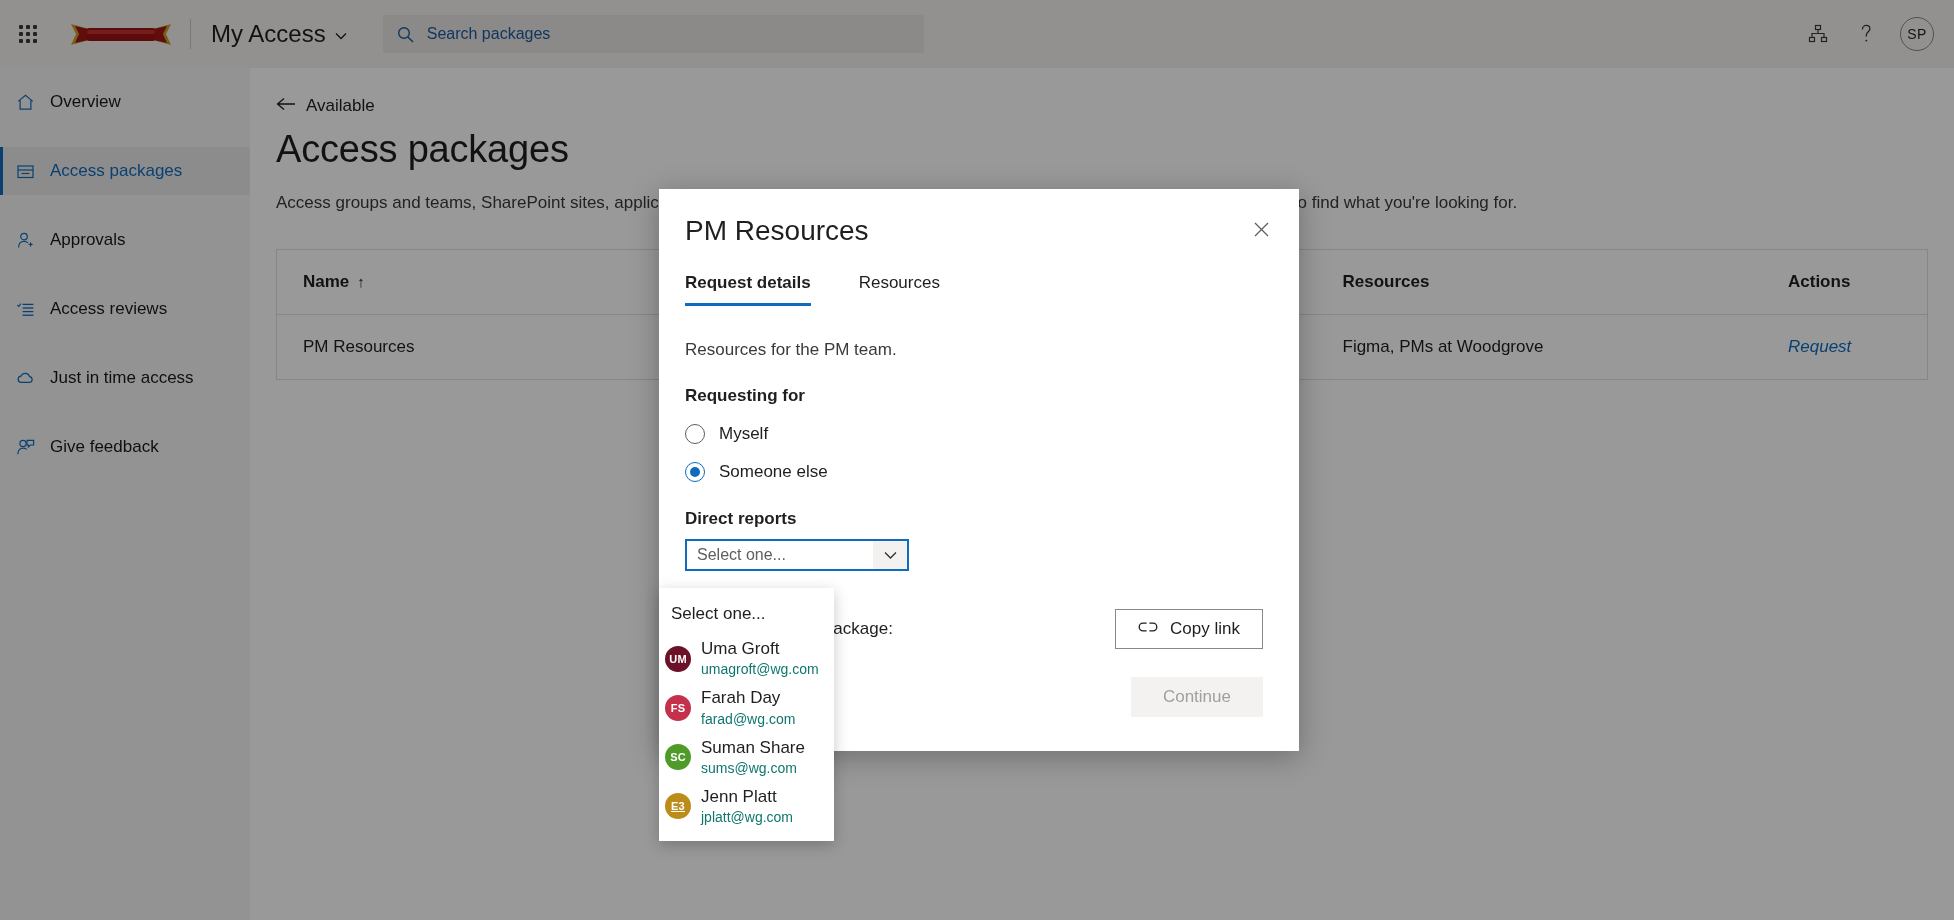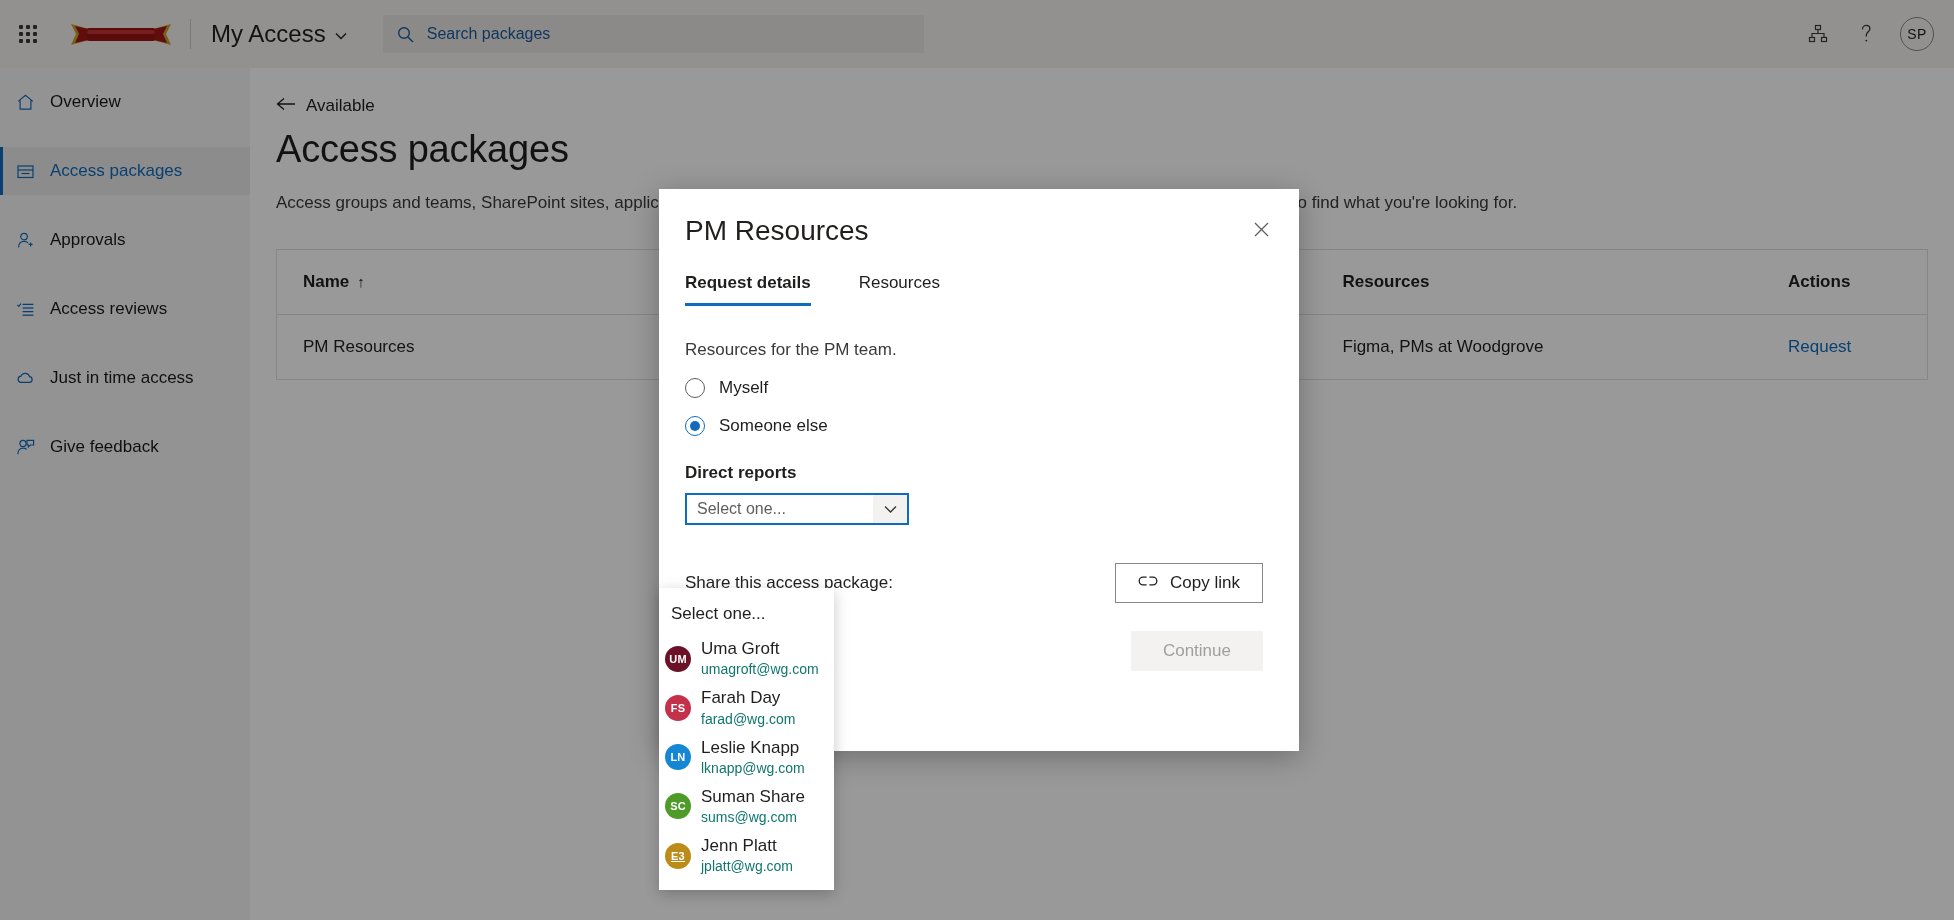"Request" .link { font-style: none -> italic }
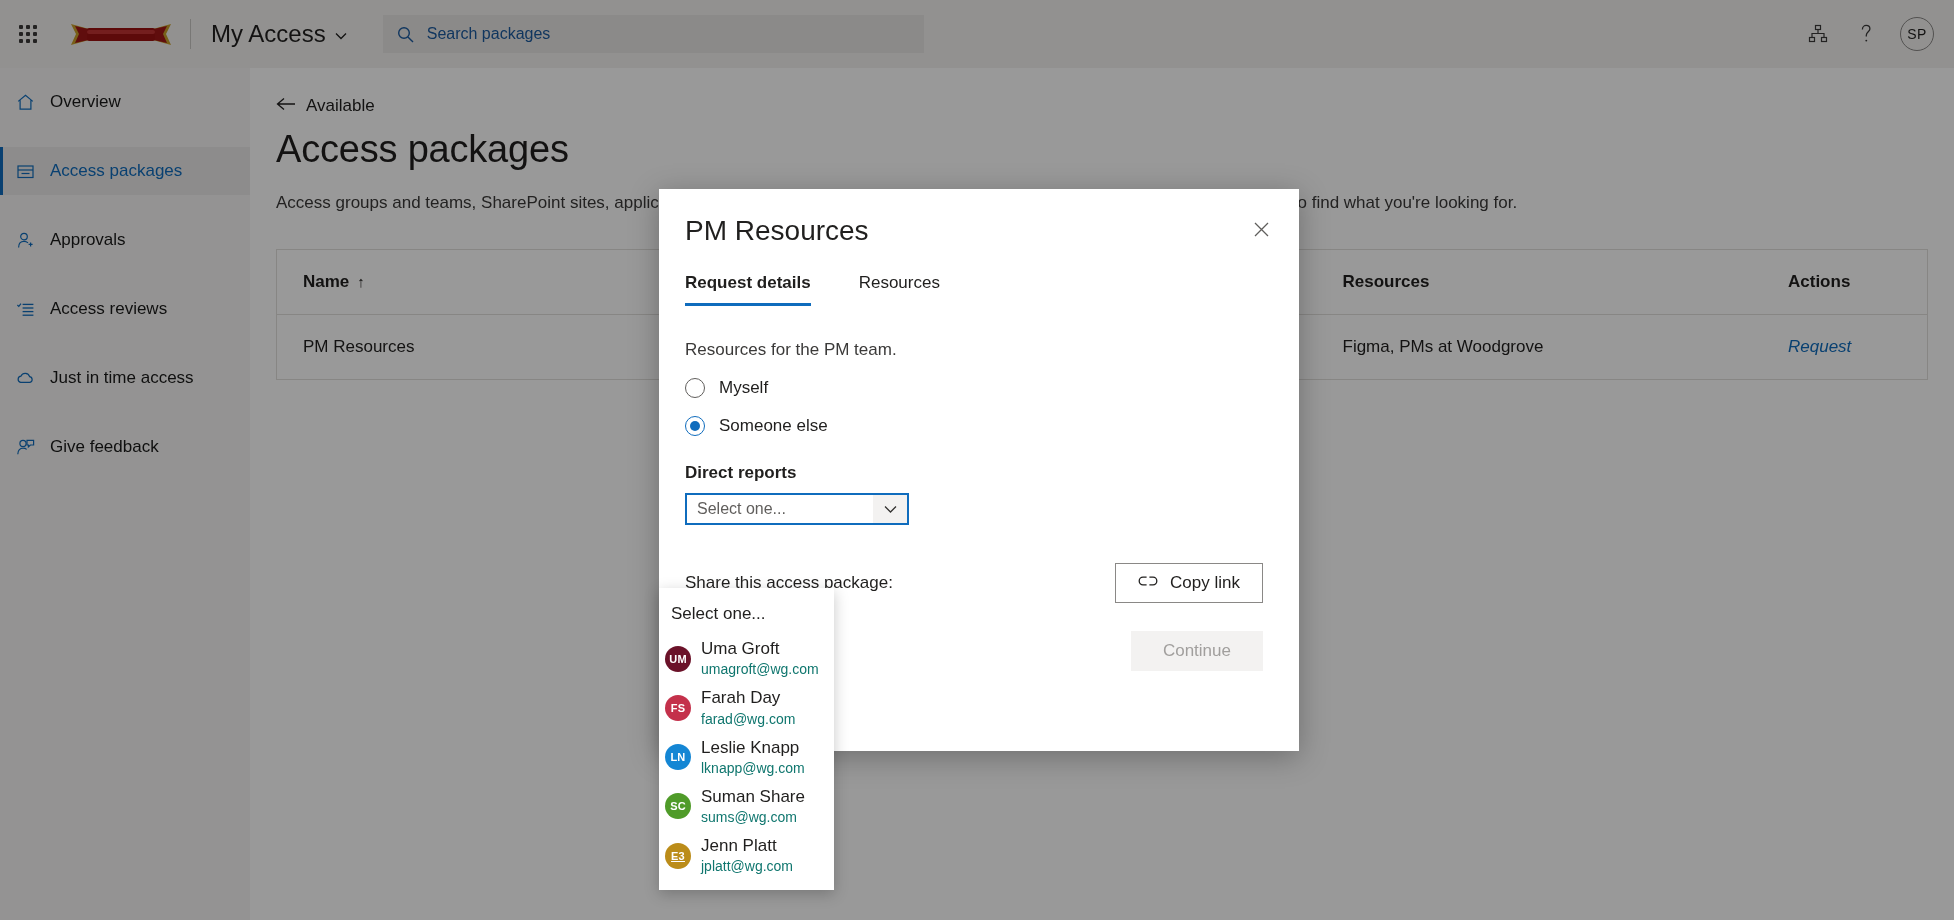"Requesting for" div.field-label { html: none -> <div>Requesting for</div> }
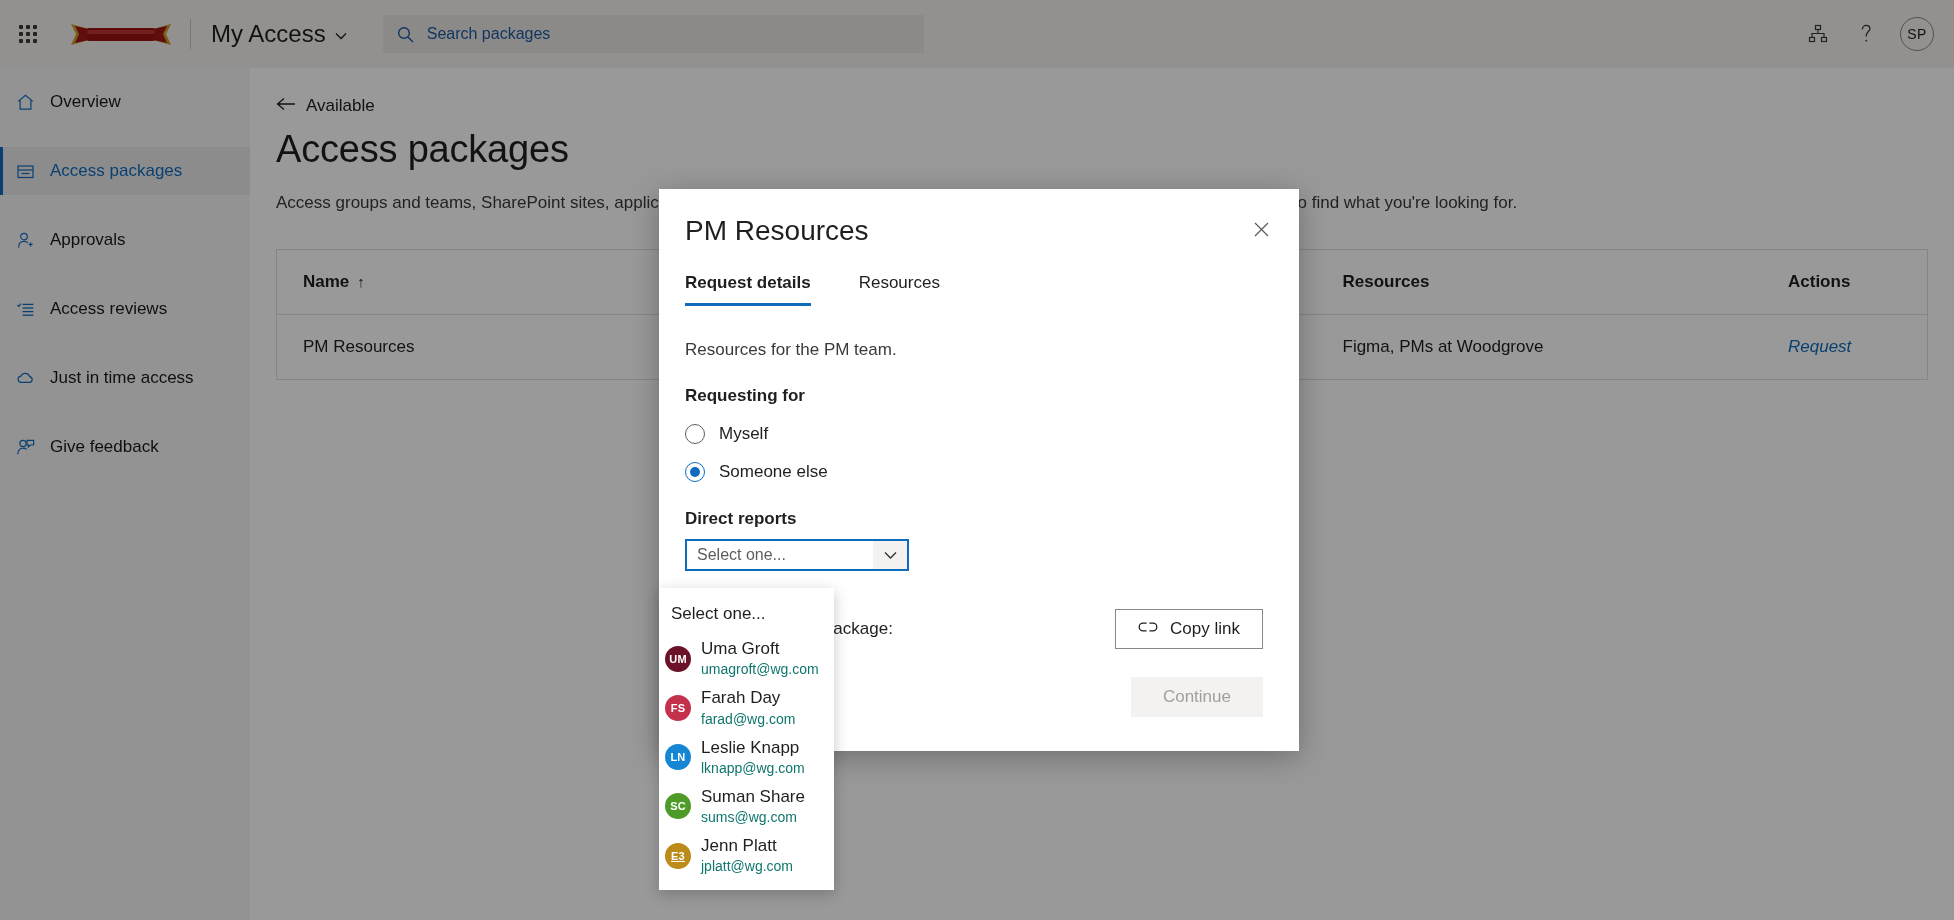"LN" div.dd-item { html: <div> <span>LN</span> <span> <span>Leslie Knapp</span><br> <span>lknapp@wg.com</span> </span> </div> -> none }
